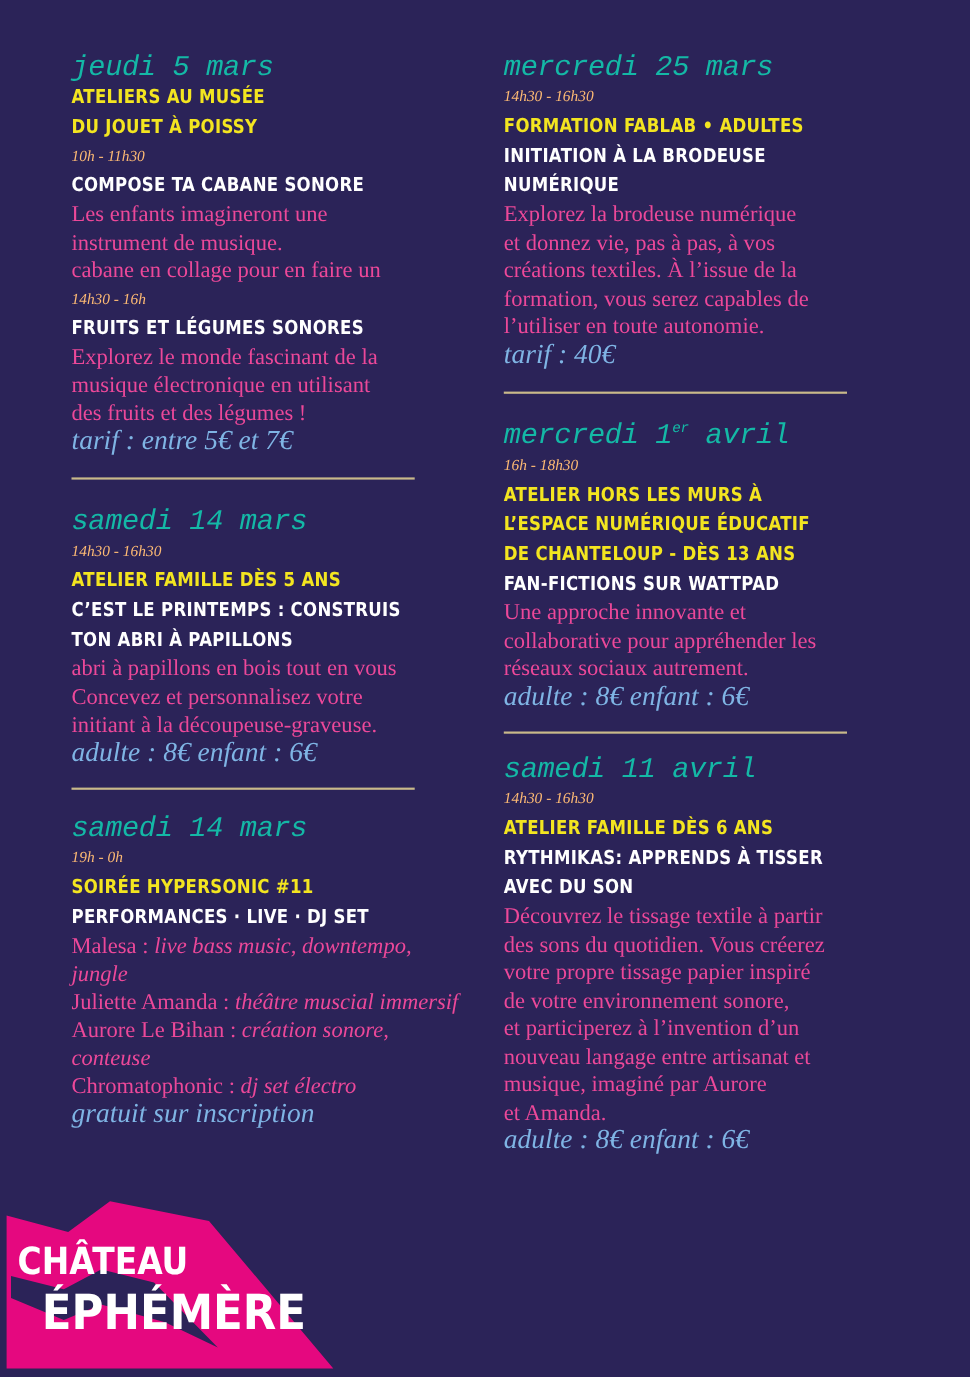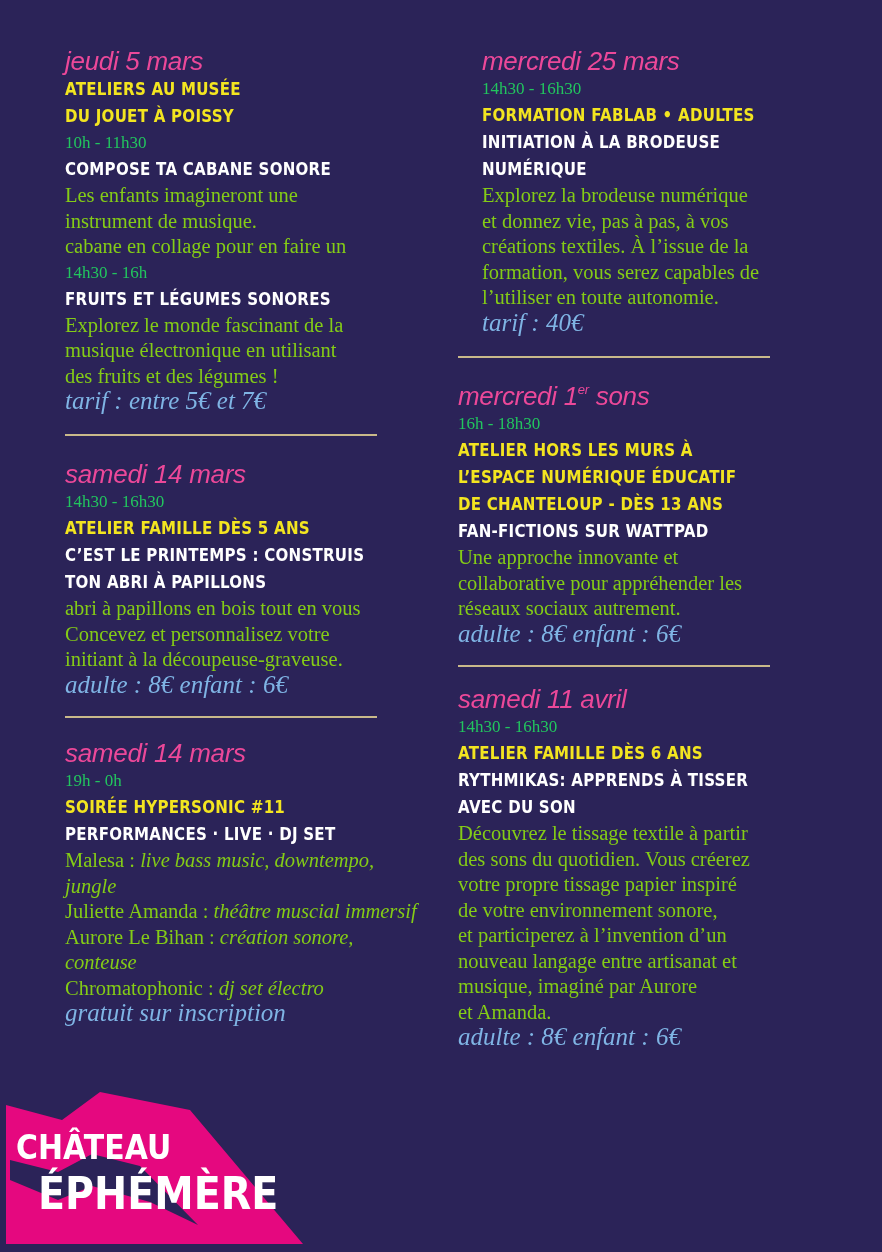"jeudi 5 mars" .date { color: #ec4899 -> #14b8a6; font-family: Liberation Sans, sans-serif -> Liberation Mono, monospace }
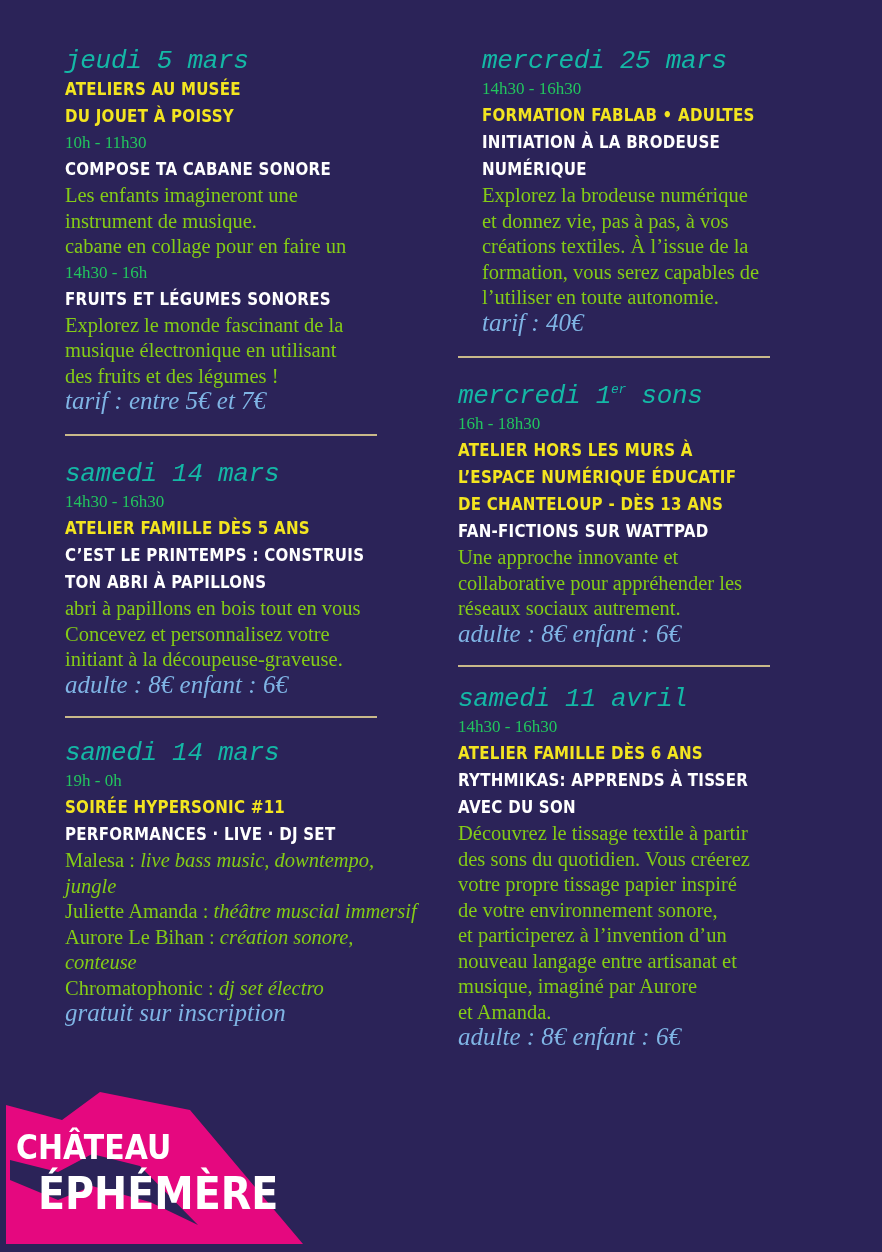"mercredi 25 mars" div.event { margin-left: 24px -> none }
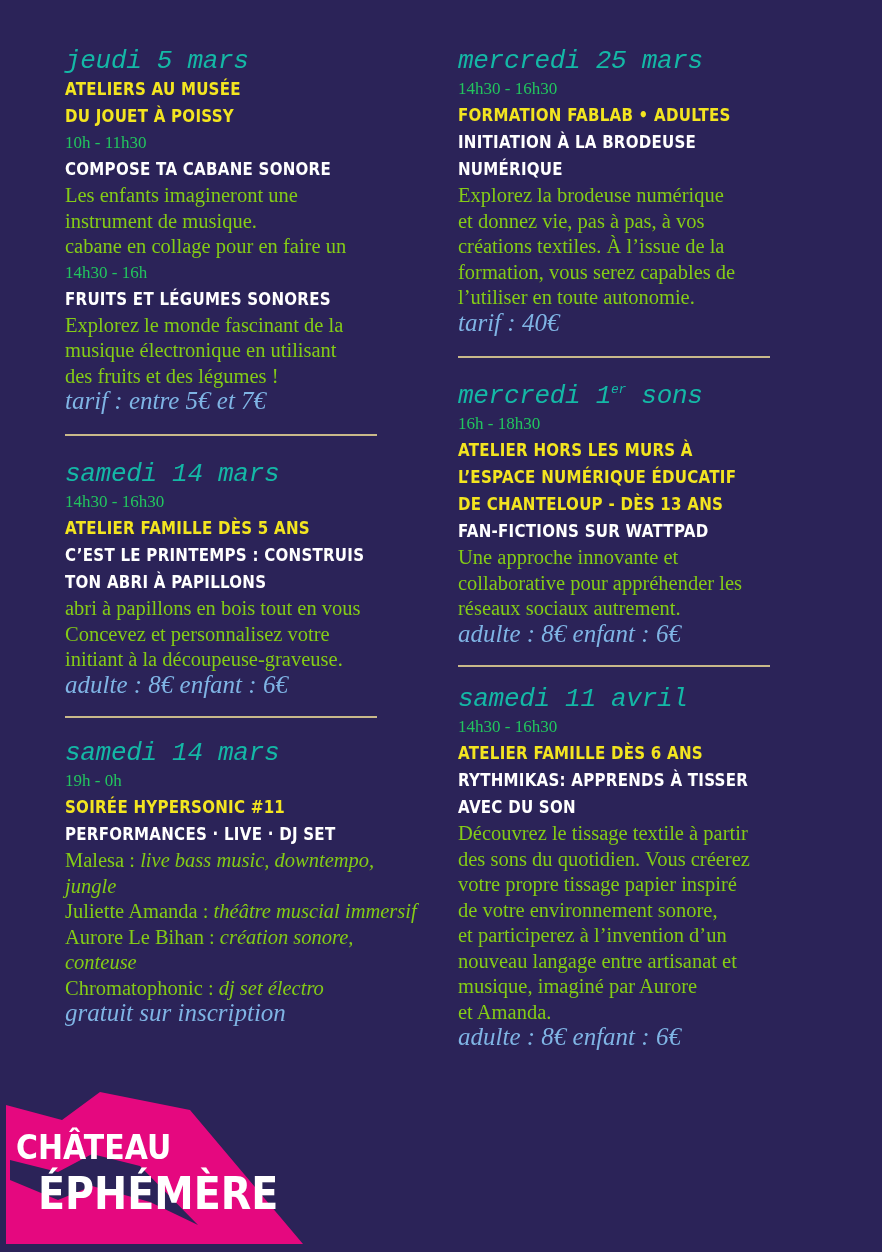"14h30 - 16h30" .time { color: #22c55e -> #fdba74; font-size: 17px -> 14px; font-style: none -> italic }
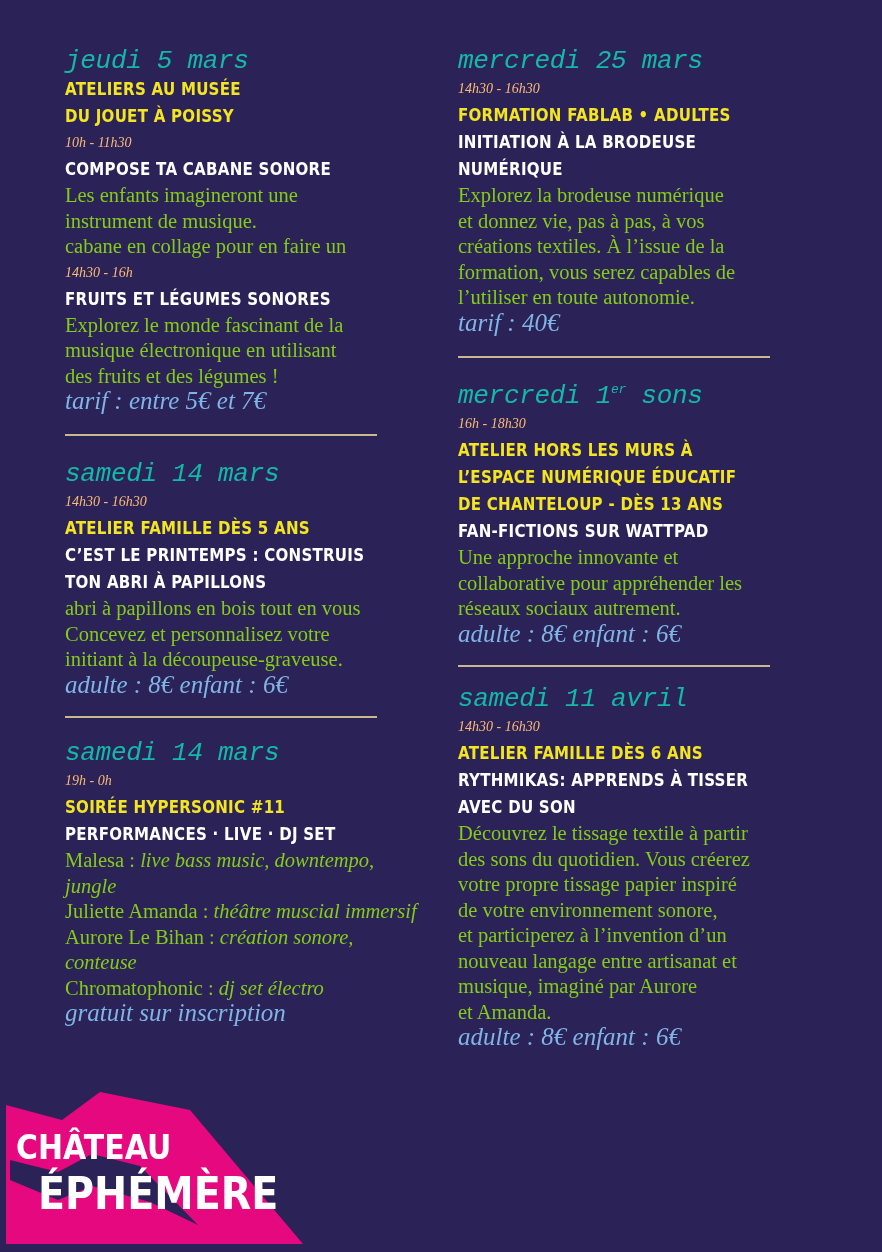"Les enfants imagineront une" .body { color: #84cc16 -> #ec4899 }
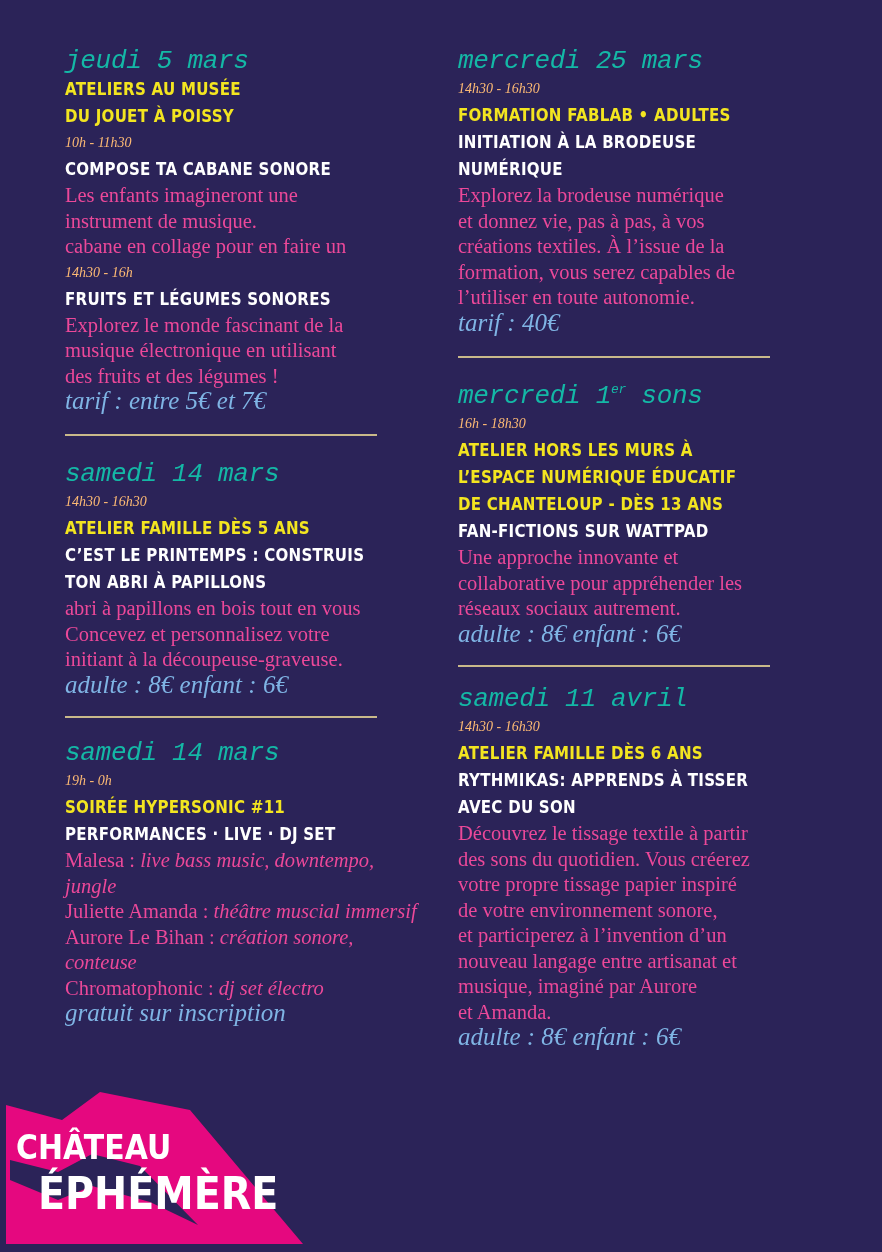"sons" span { text: sons -> avril }
